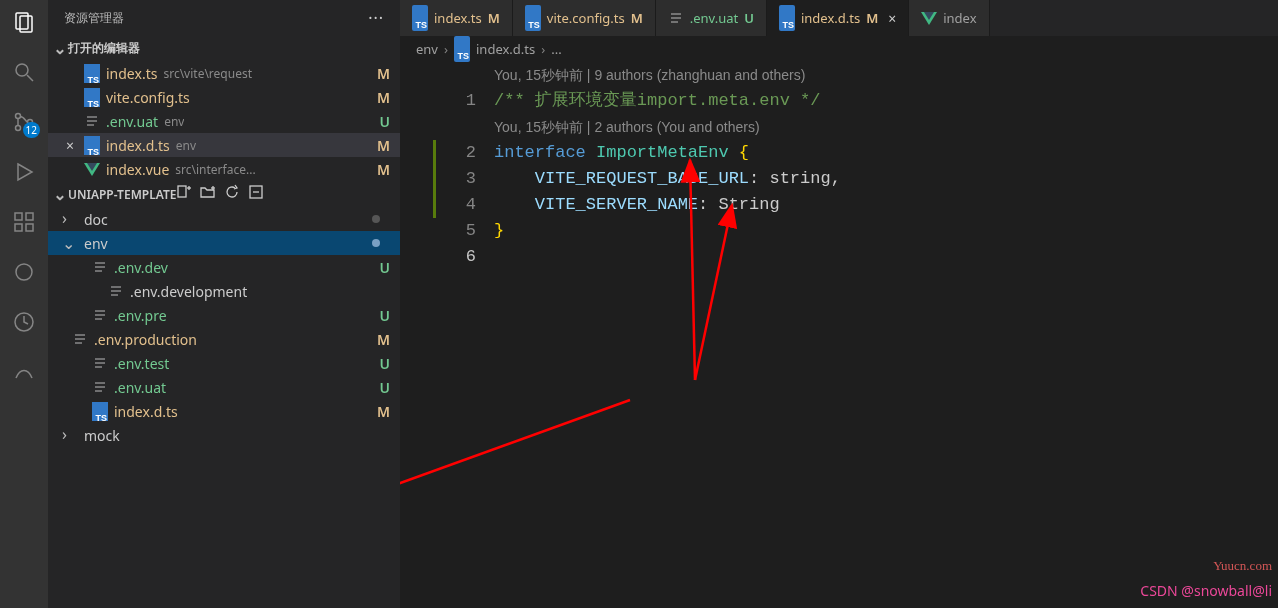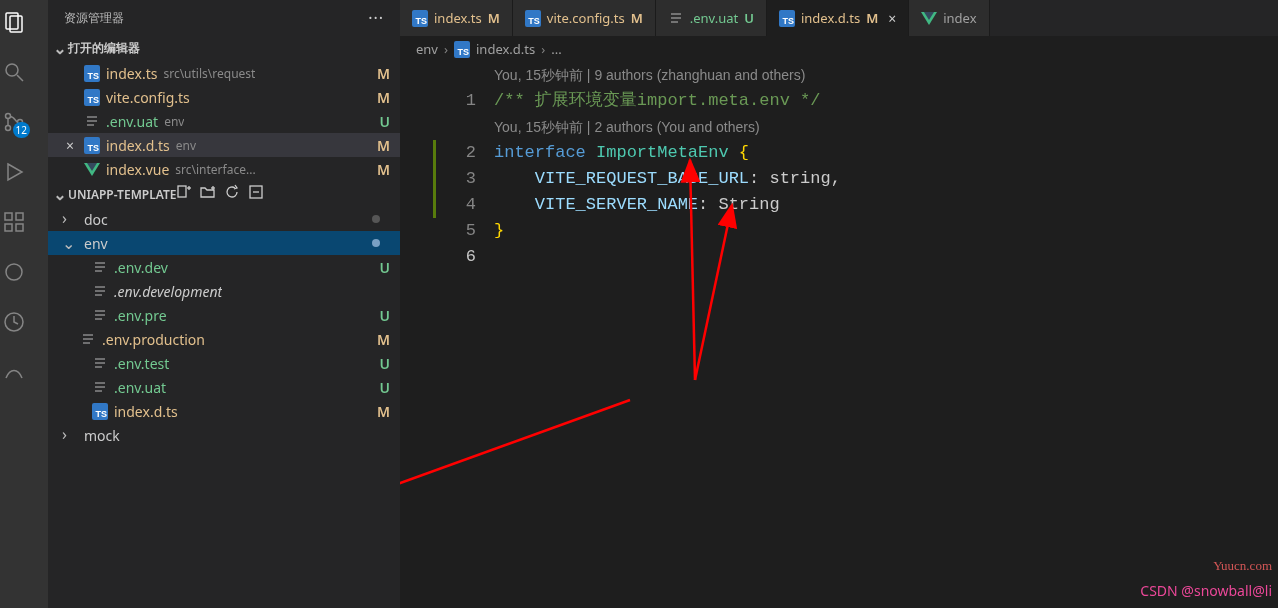"TS" .ts-badge { height: 17px -> 26px }
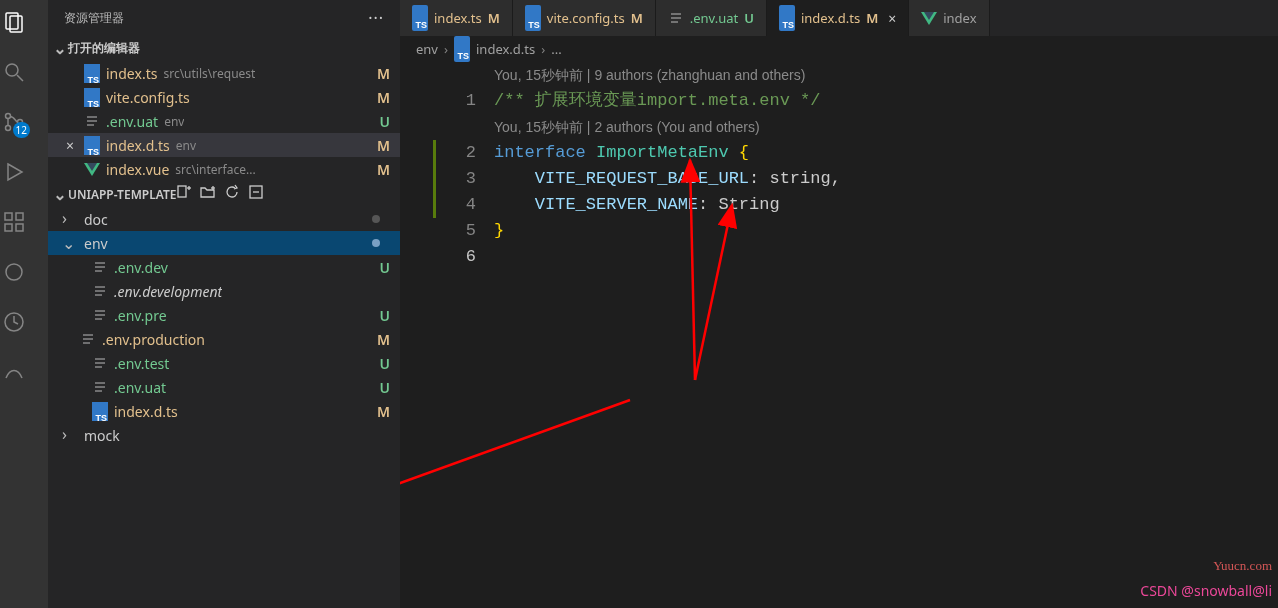"src\utils\request" span.sub { text: utils -> vite }
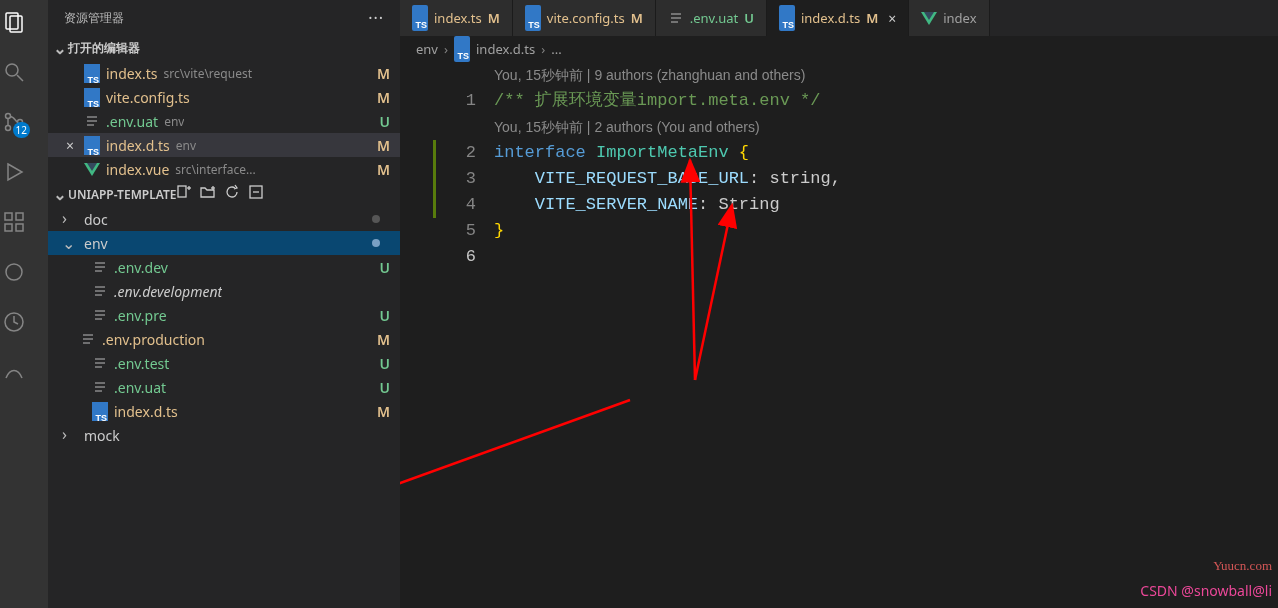"12" .activitybar { align-items: flex-start -> center }
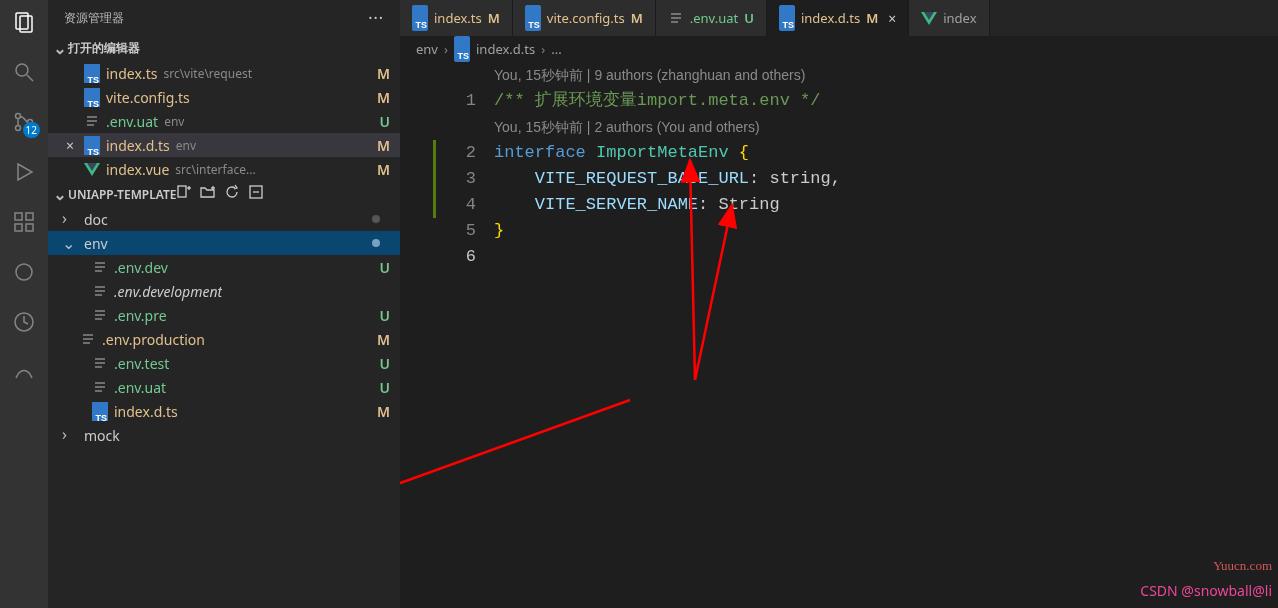".env.development" div.file-row { font-style: italic -> none; padding-left: 44px -> 60px }
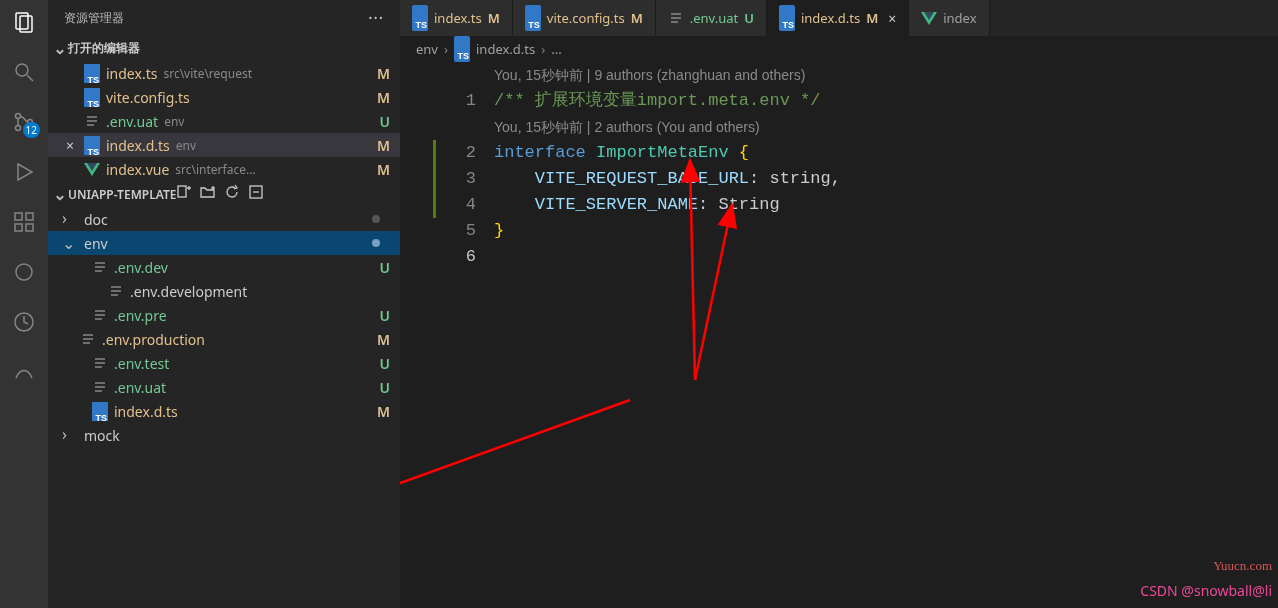".env.production" div.file-row { padding-left: 32px -> 24px }
